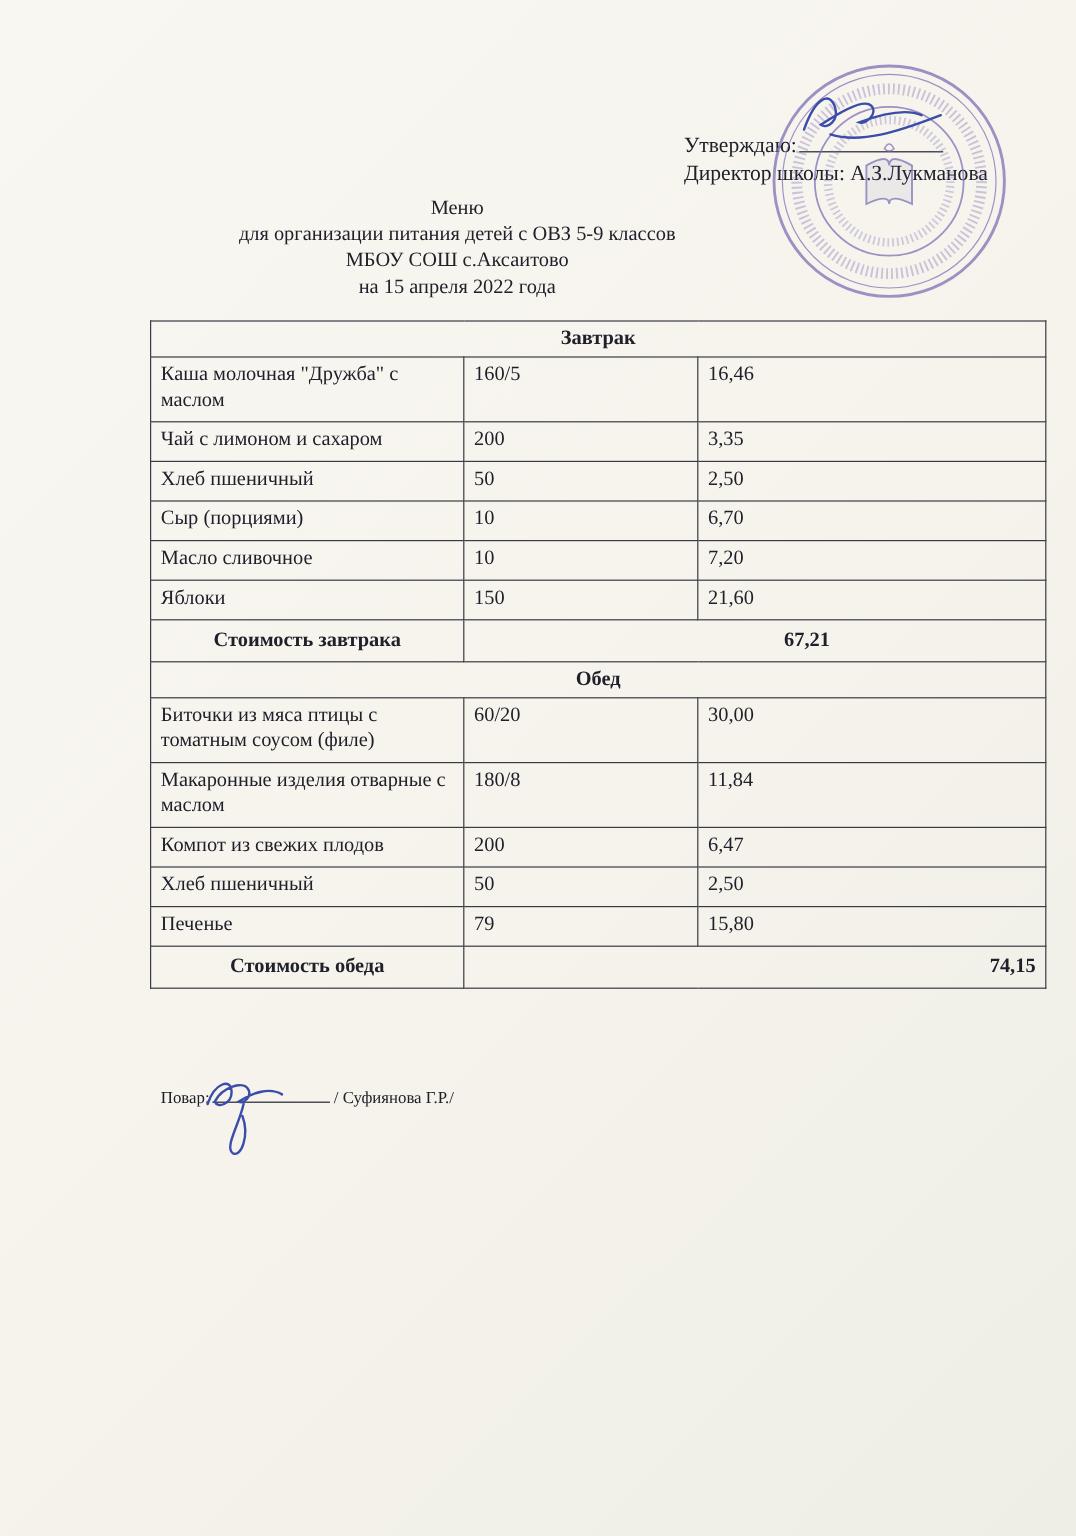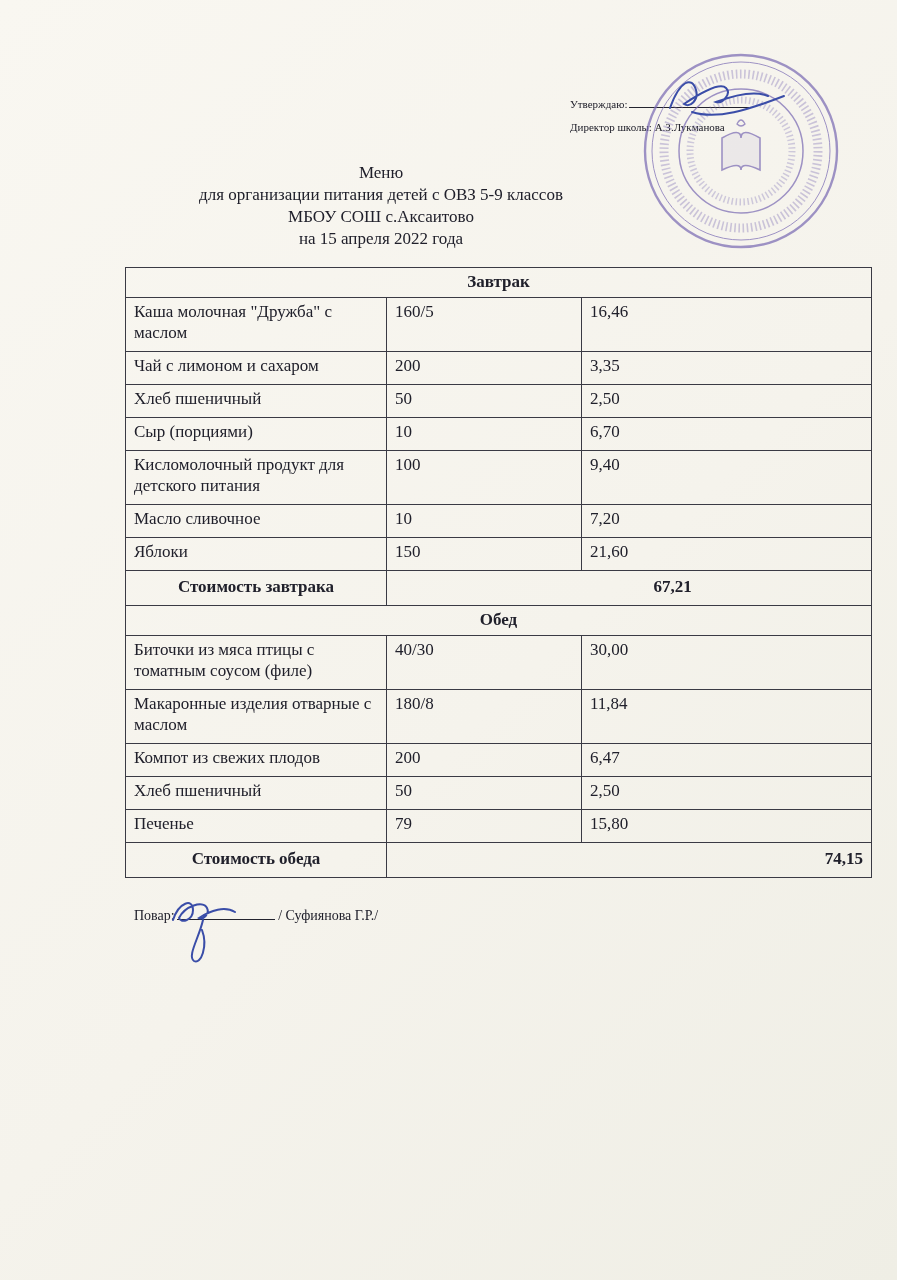"Утверждаю:" .approval { font-size: 11px -> 18px; top: 93px -> 110px }
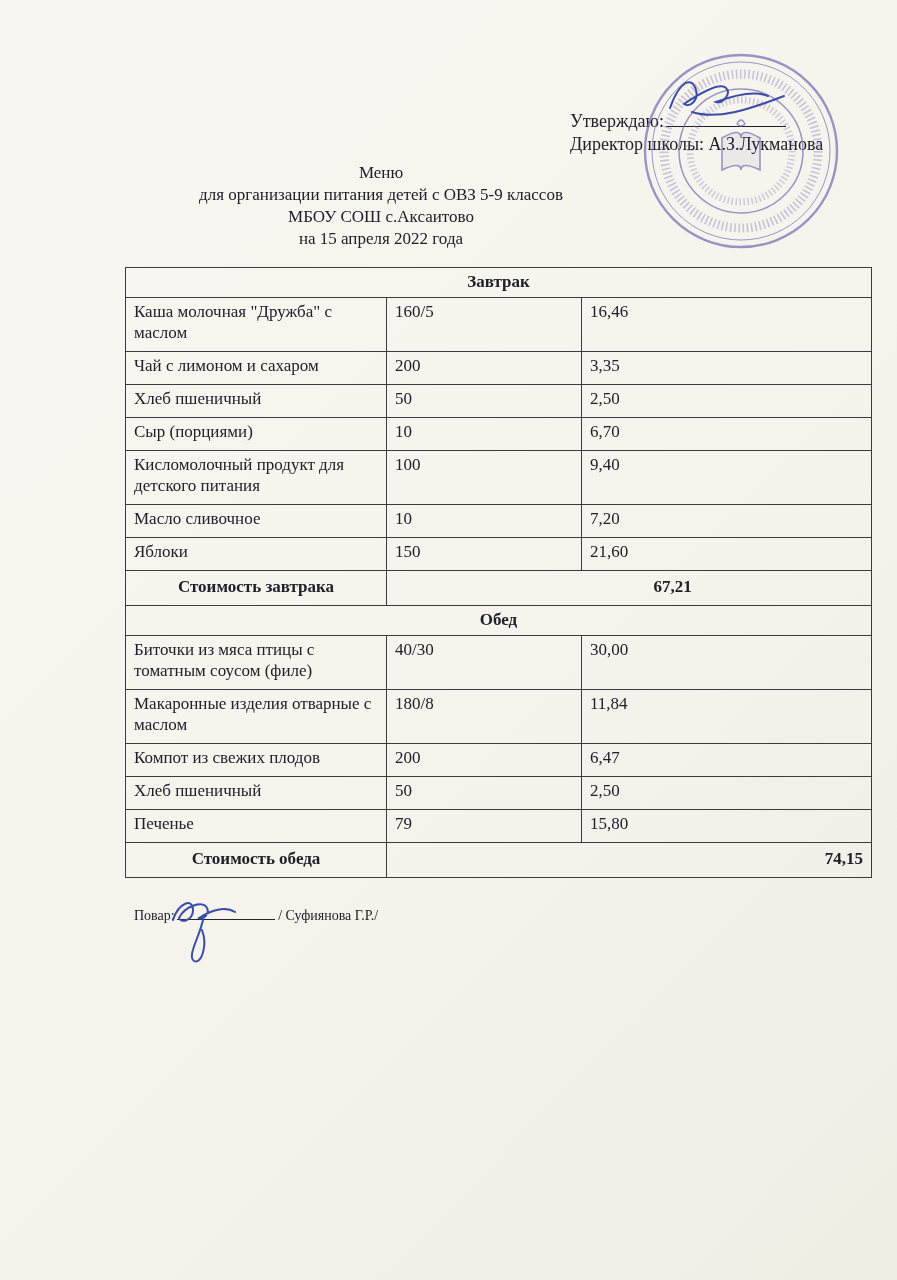"Кисломолочный продукт для детского" tr { html: <tr> <td>Кисломолочный продукт для детского питания</td> <td>100</td> <td>9,40</td> </tr> -> none }
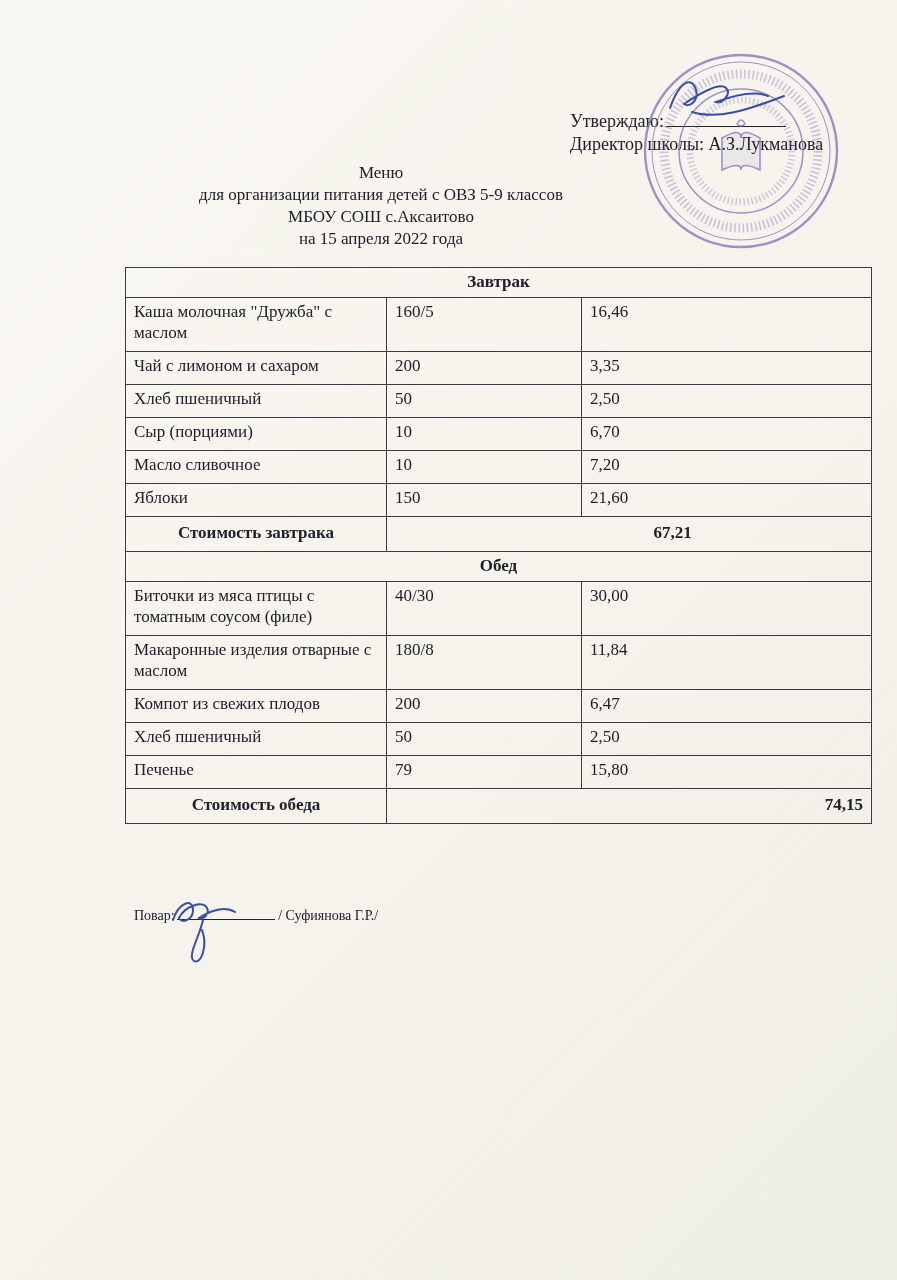"40/30" td { text: 40/30 -> 60/20 }
